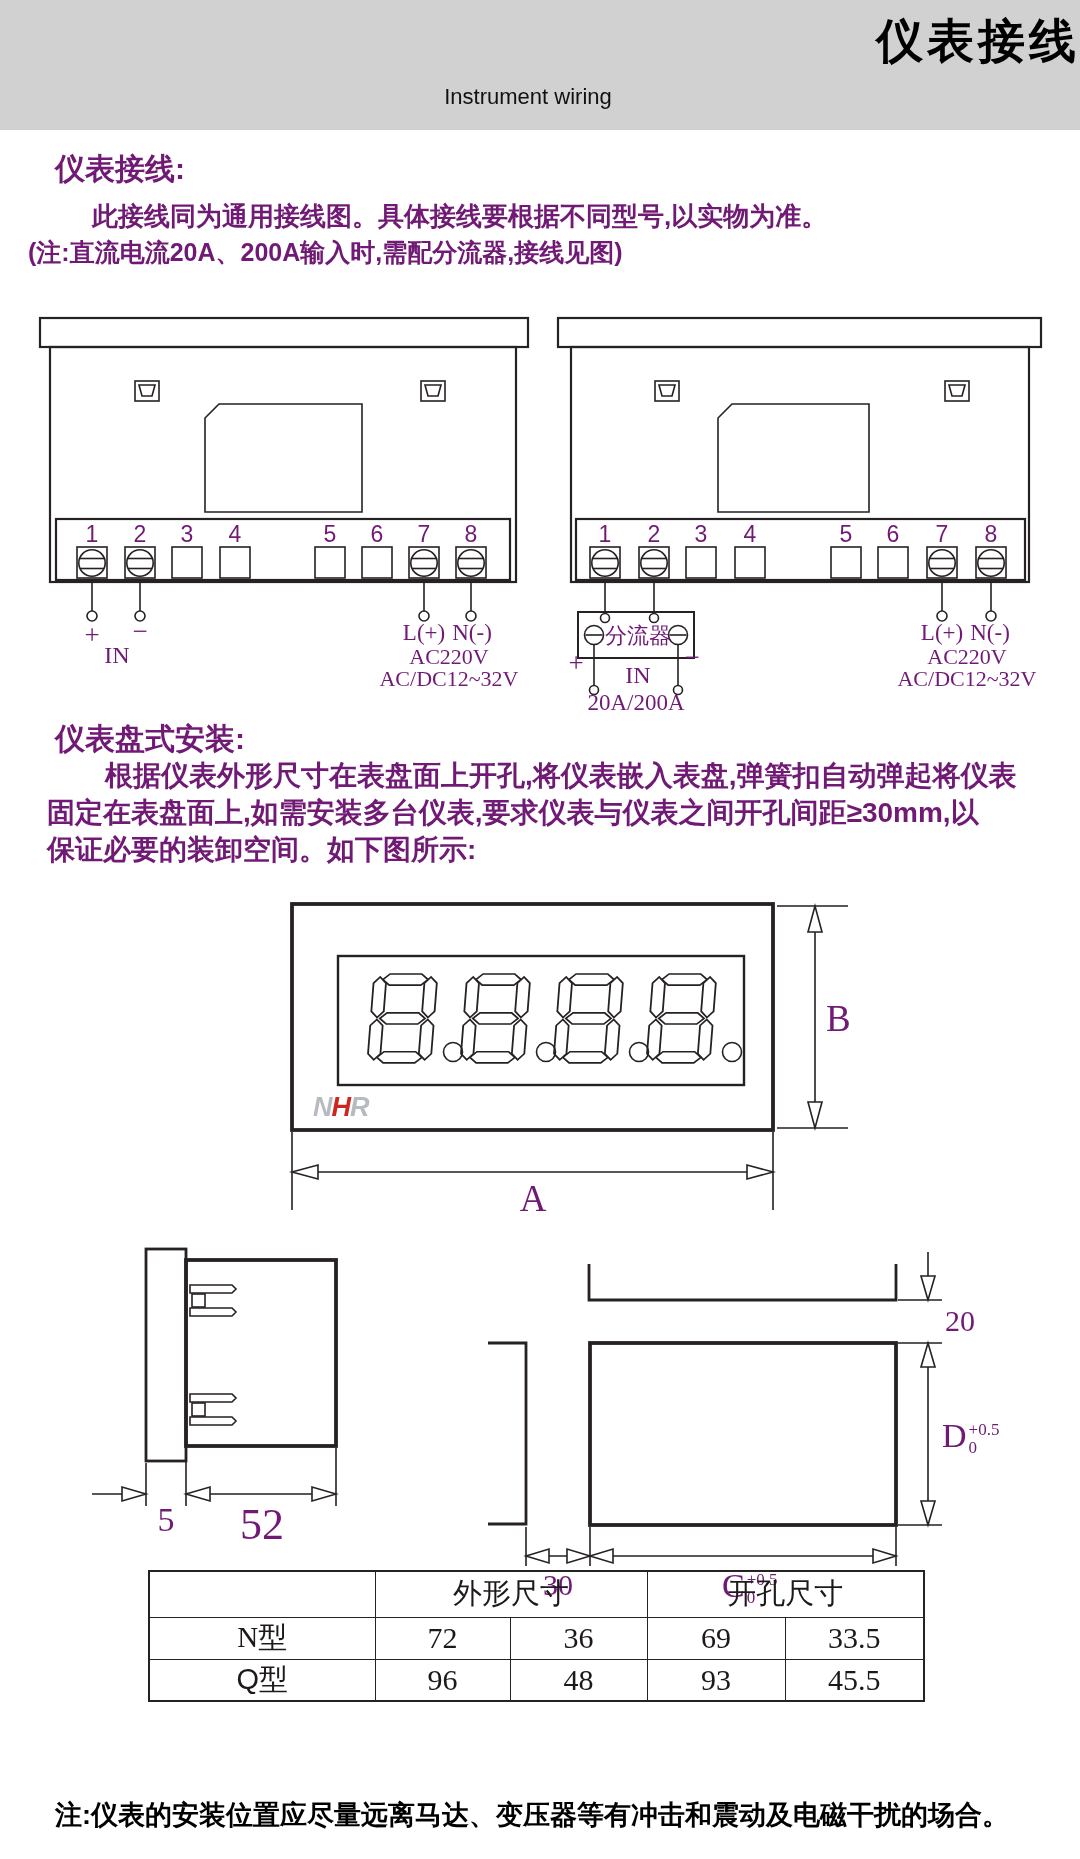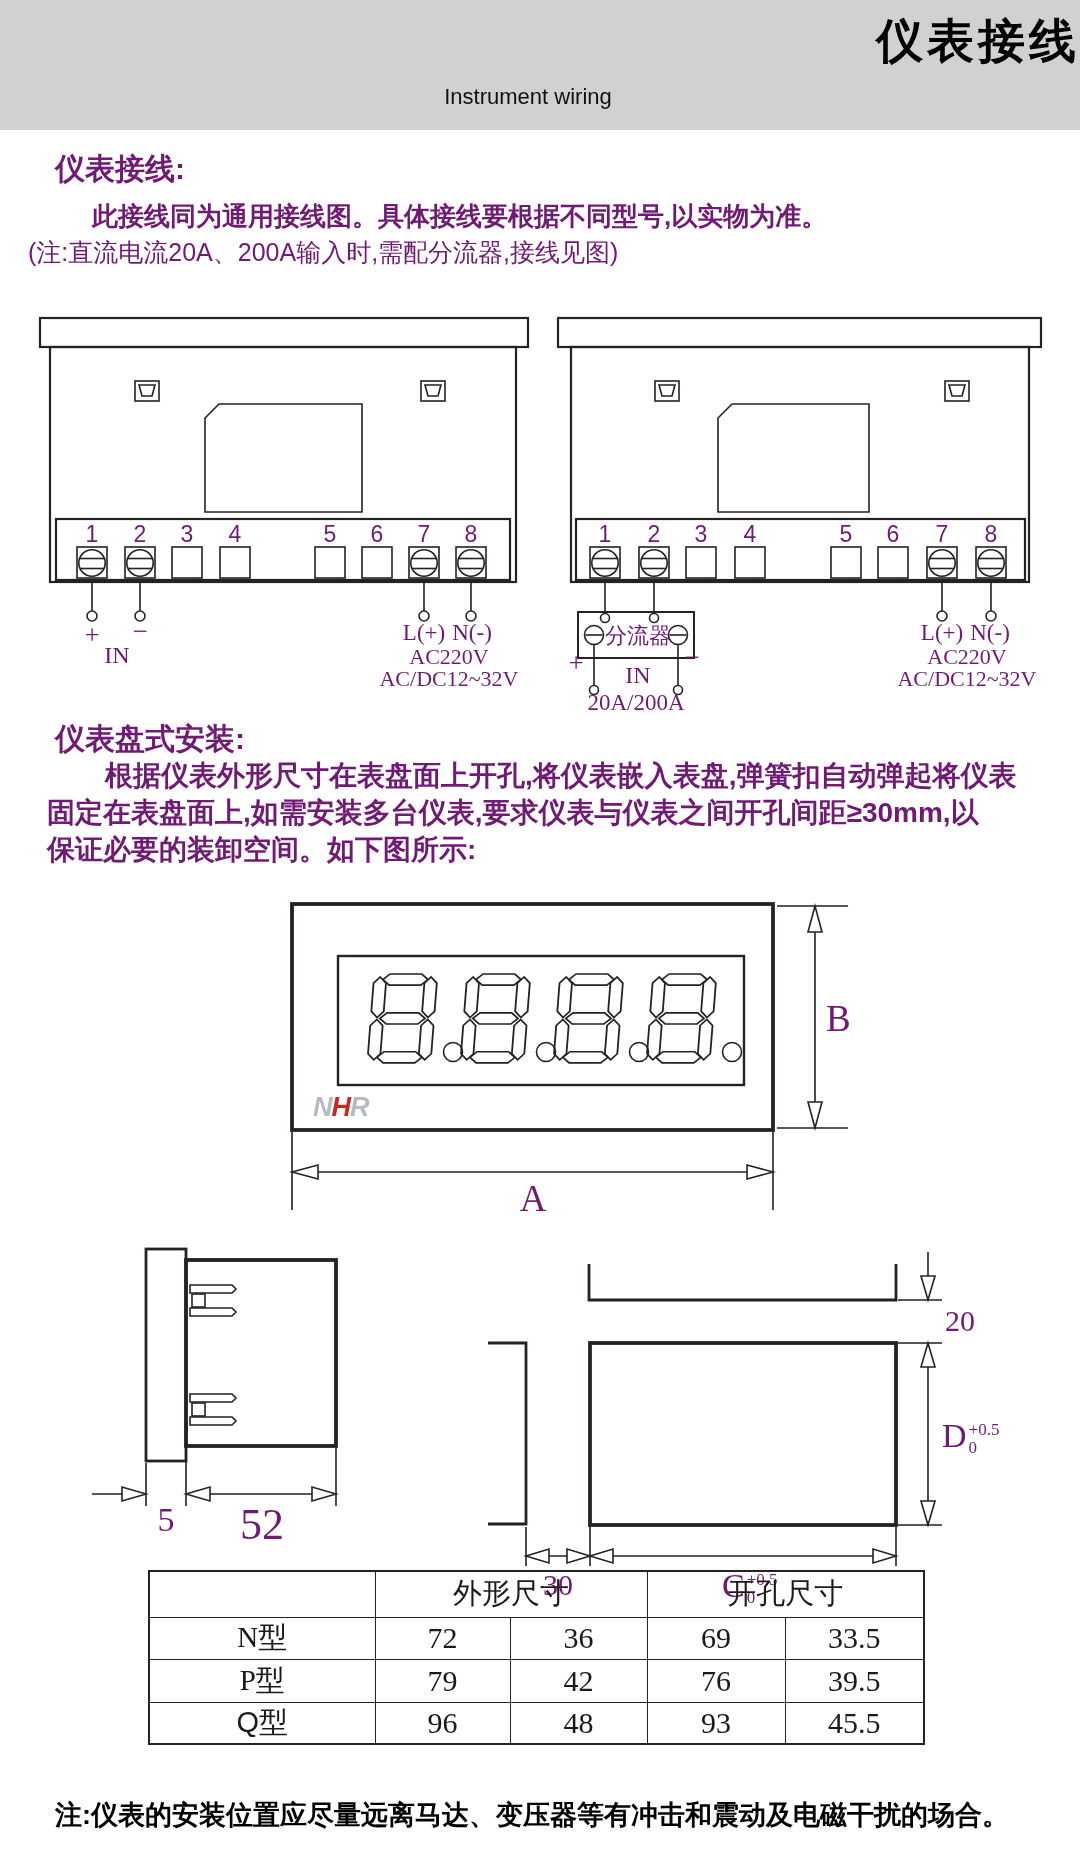"(注:直流电流20A、200A输入时,需配分流器,接线见图)" div.lbl { font-weight: 400 -> 700 }
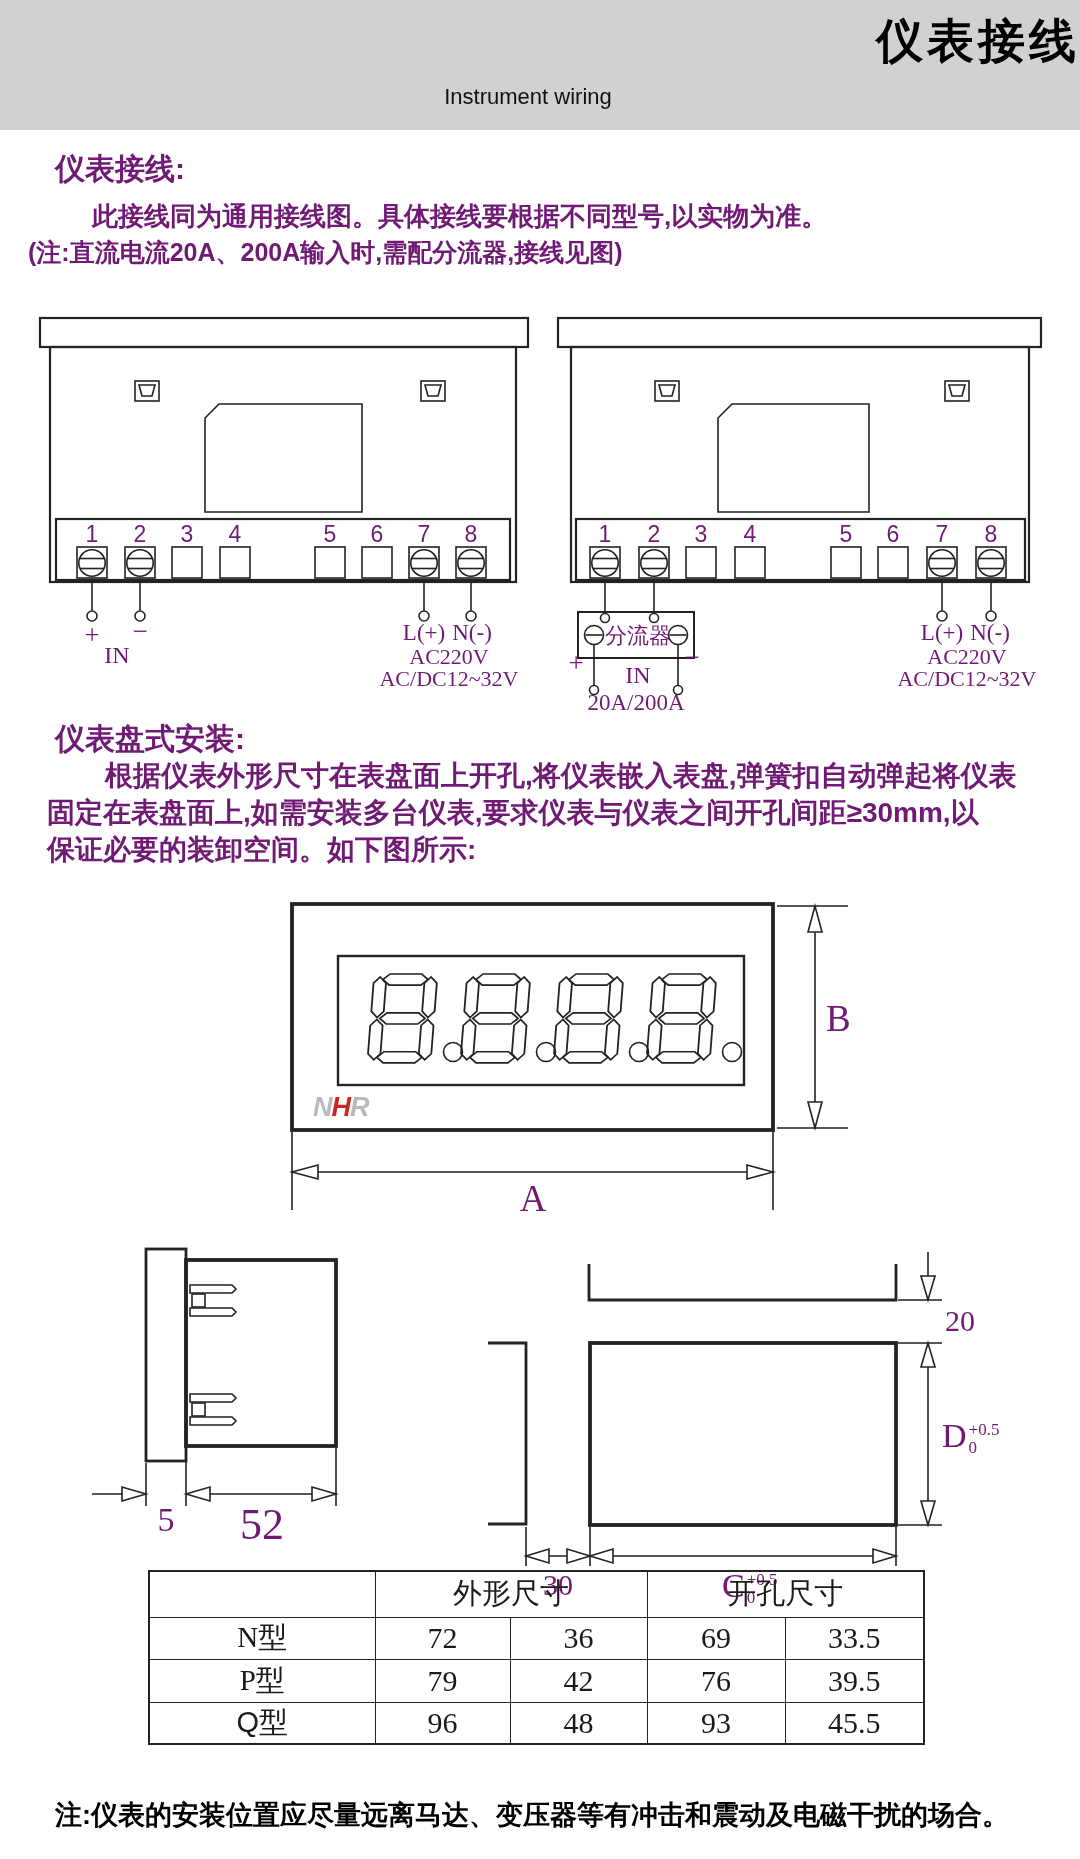"P型" tr { html: <tr> <td><span>P型</span></td> <td>79</td> <td>42</td> <td>76</td> <td>39.5</td> </tr> -> none }
